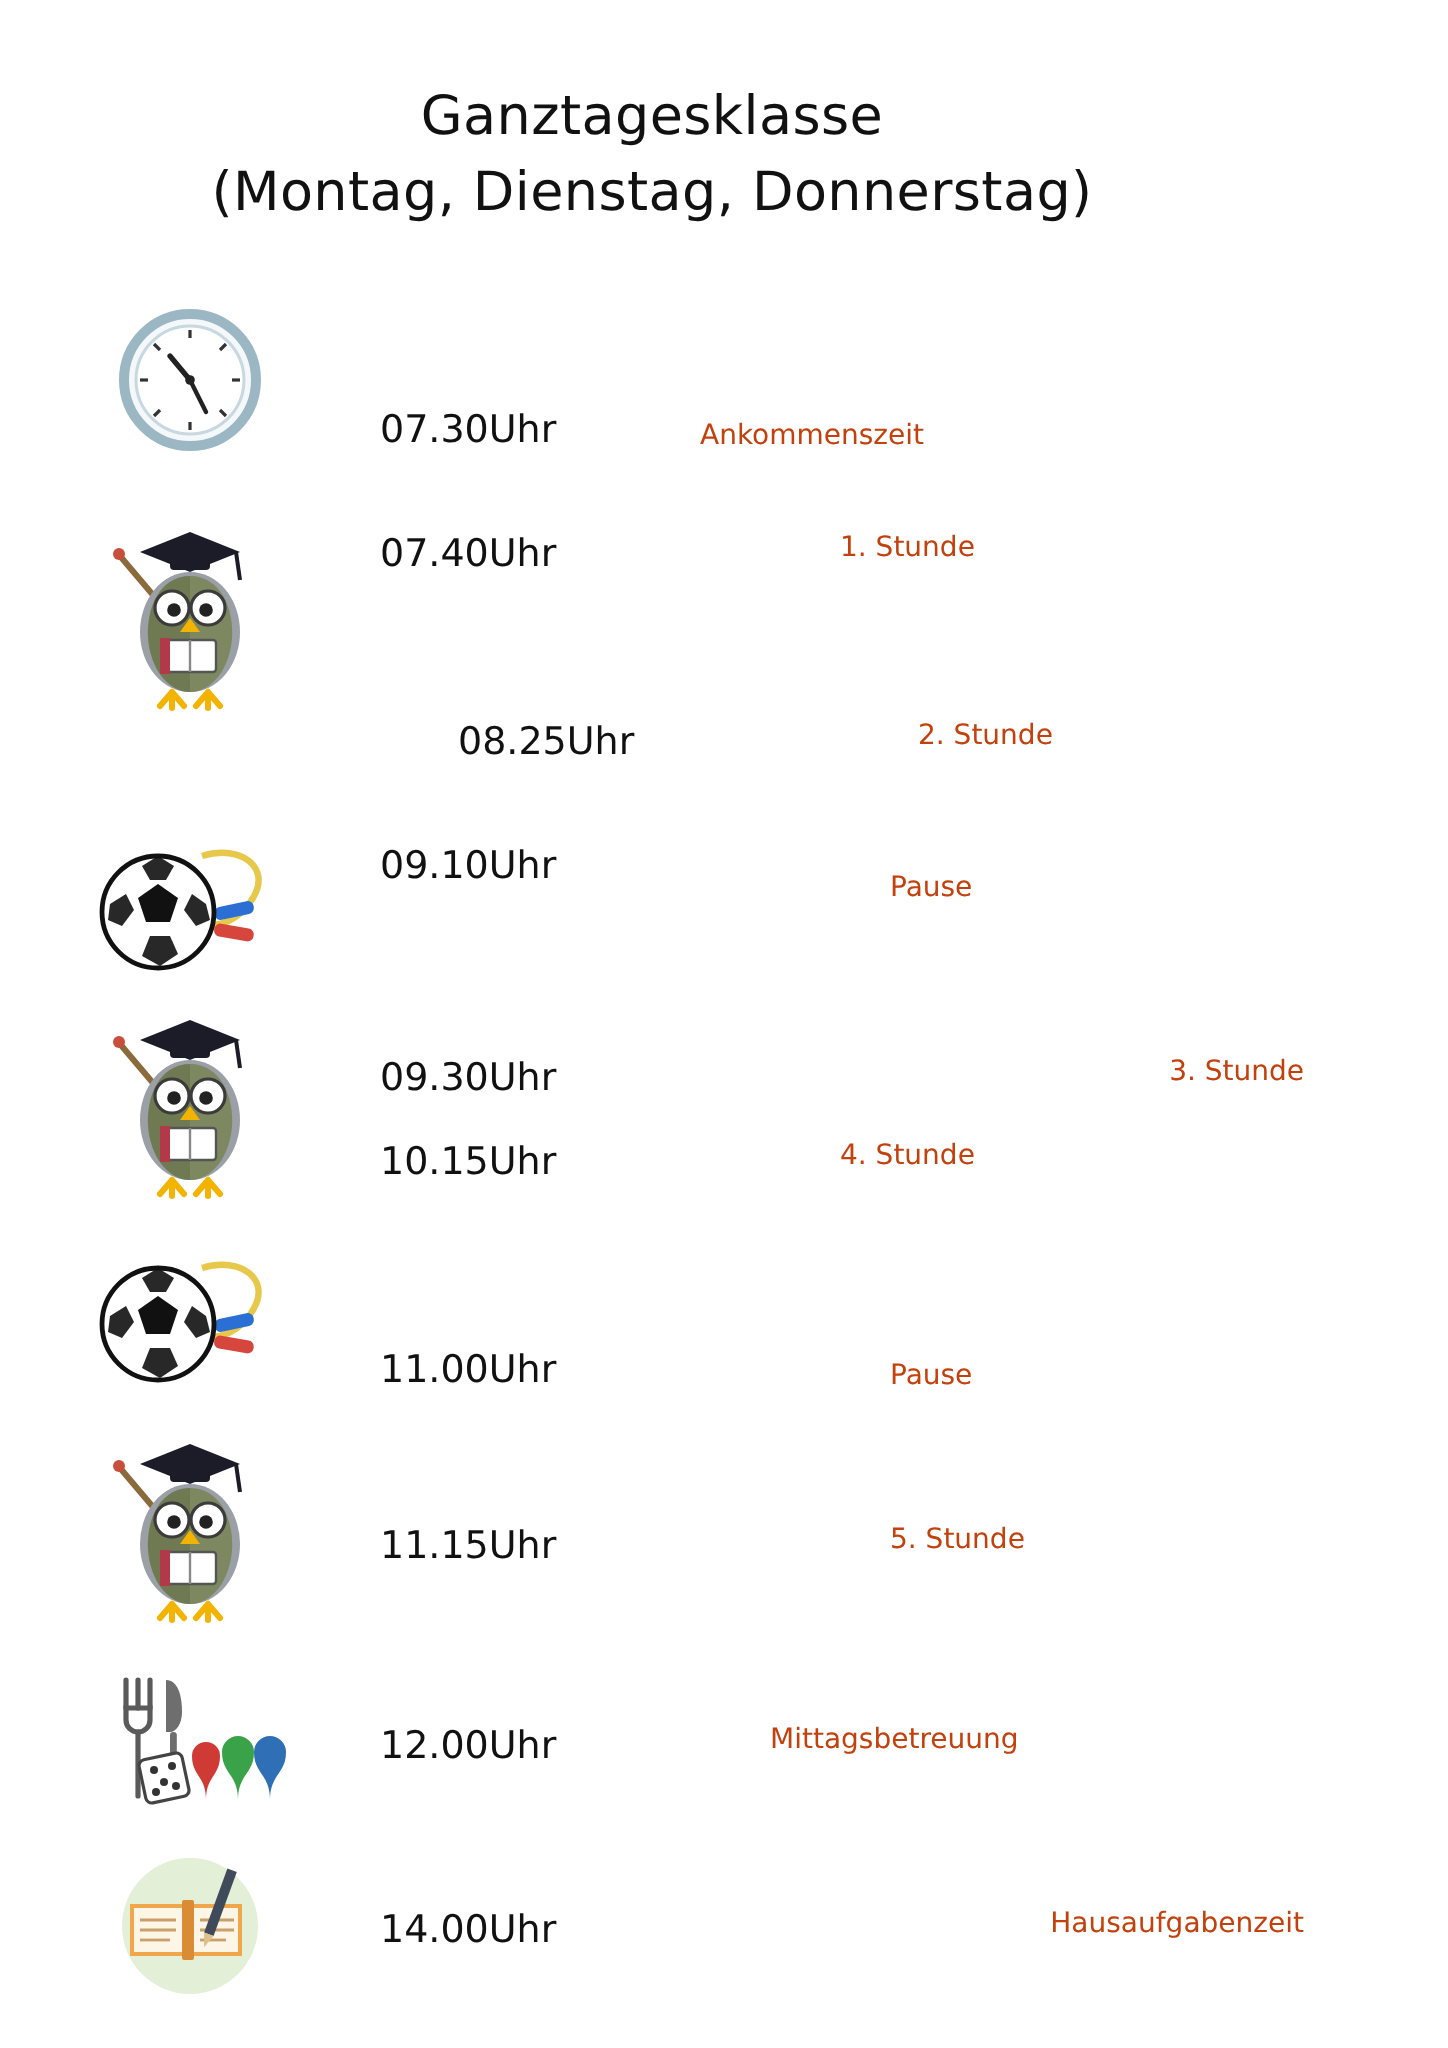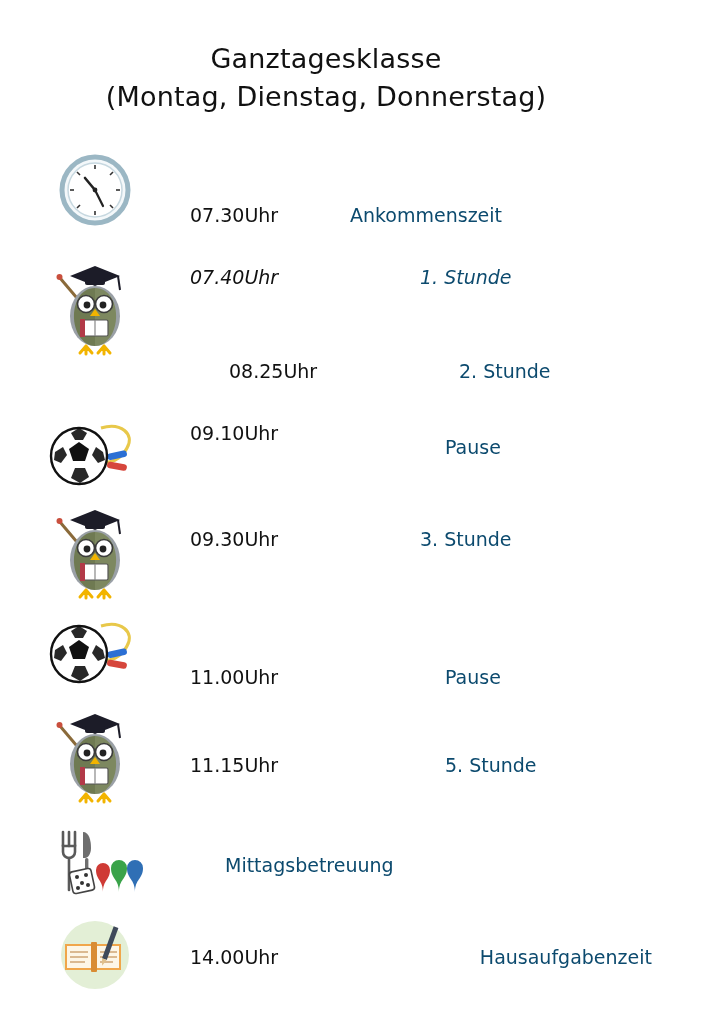"Ankommenszeit" .label-cell { color: #0c4a6e -> #c2410c; font-size: 19px -> 14px }
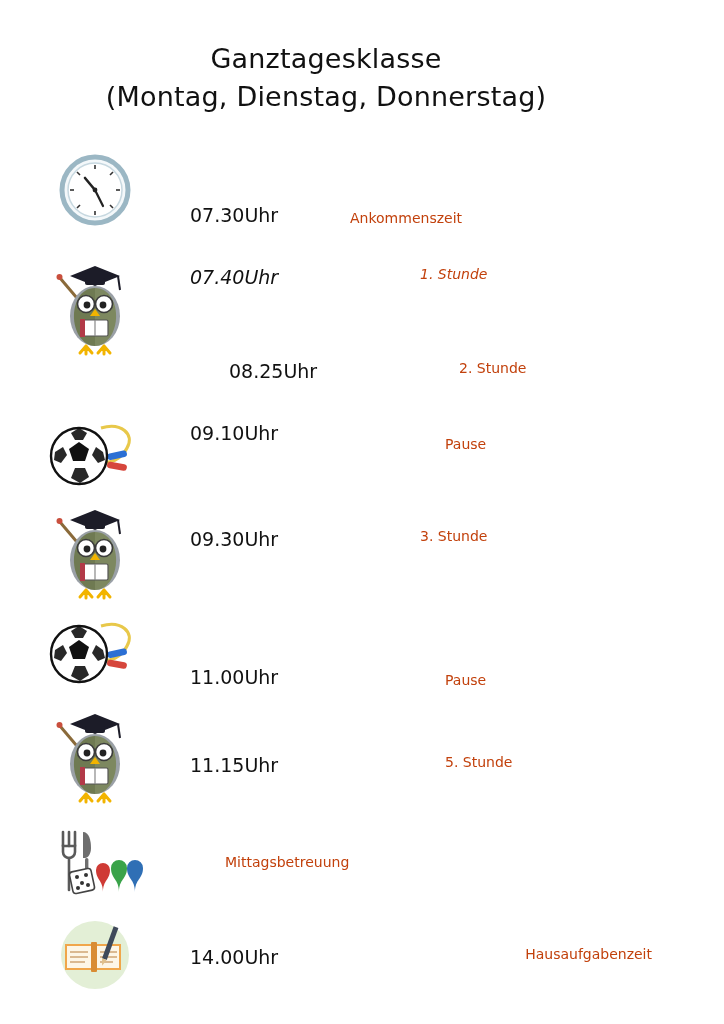"07.40Uhr" div.row { font-style: italic -> none }
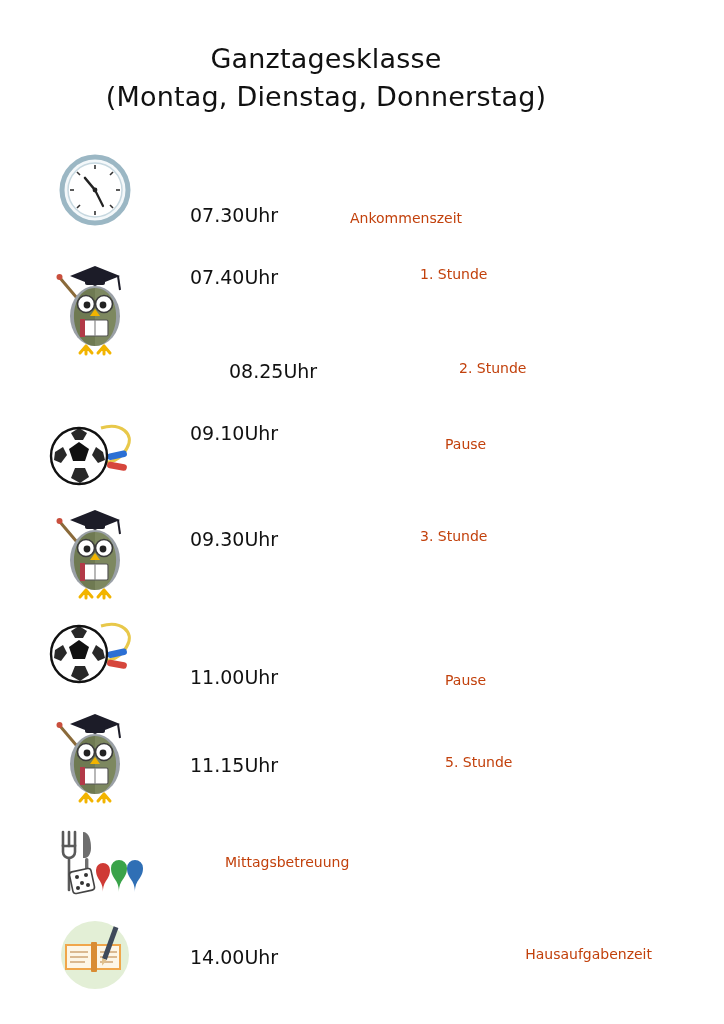"3. Stunde" div.label-cell { text-align: none -> right }
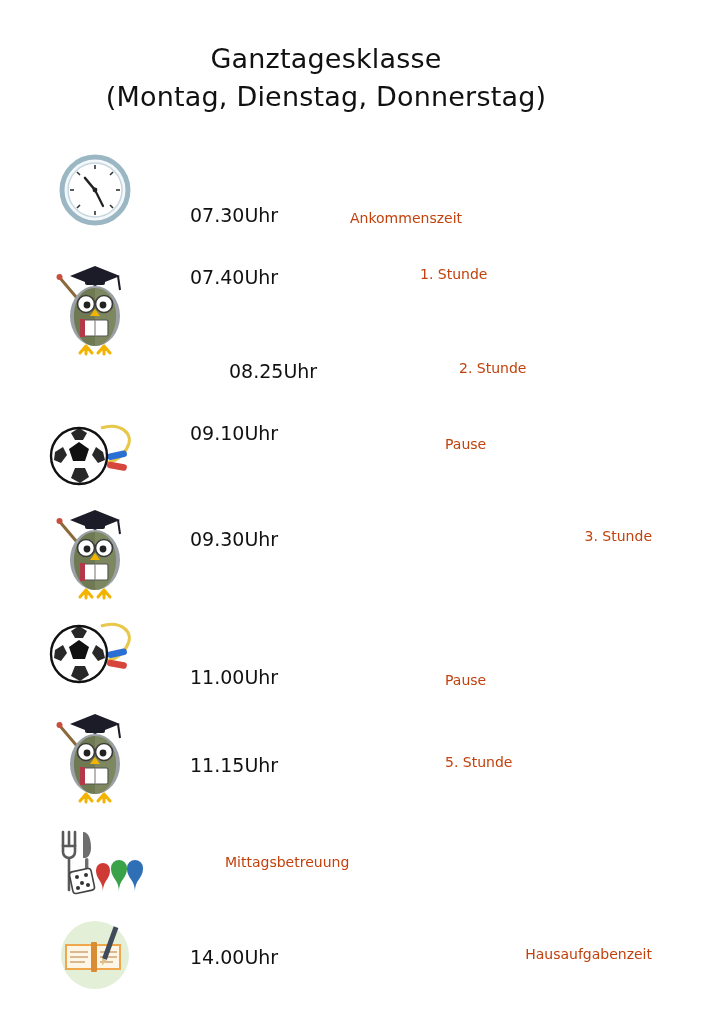"10.15Uhr" div.row { html: none -> <div> <div></div> <div>10.15Uhr</div> <div>4. Stunde</div> </div> }
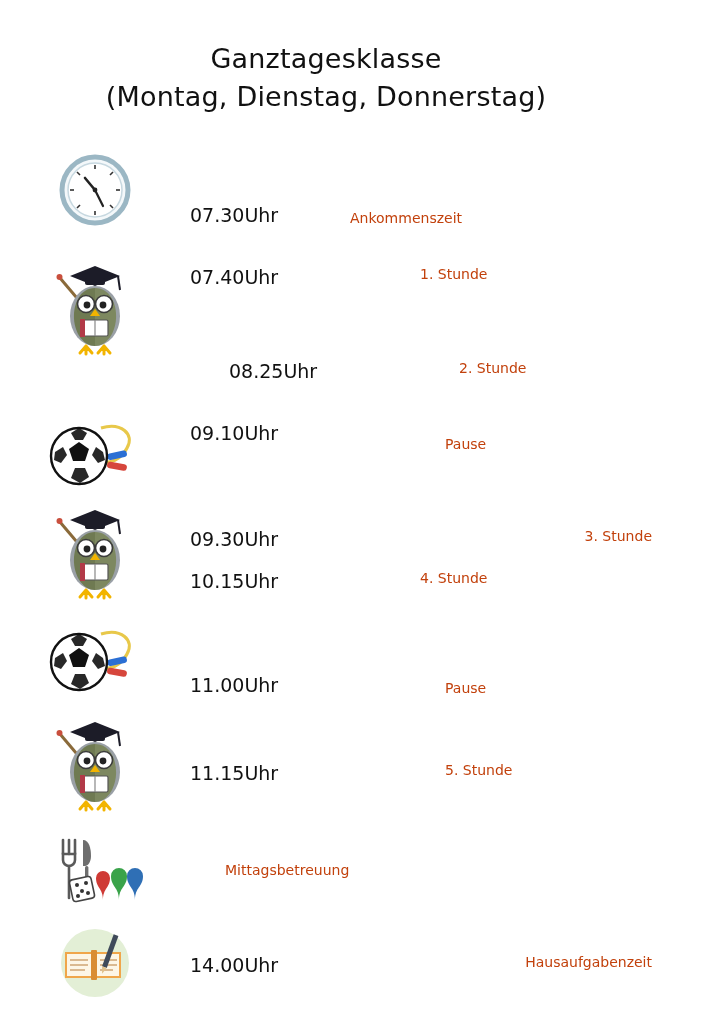"12.00Uhr" div.time-cell { html: none -> <div>12.00Uhr</div> }
